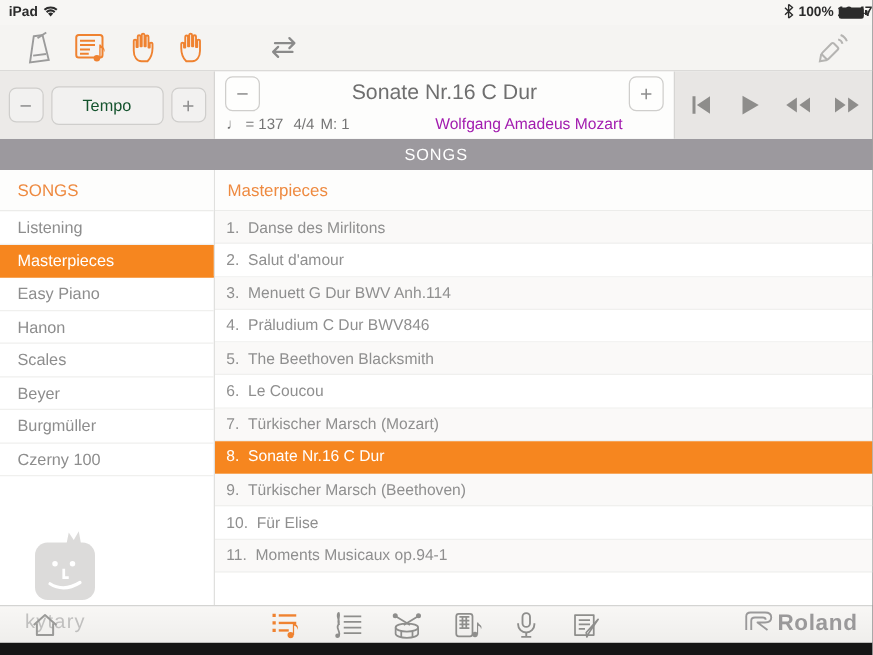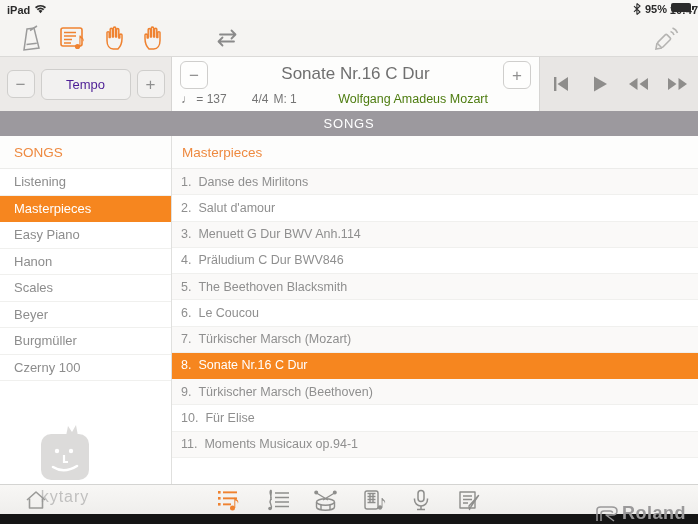"iPad" .st-left,.st-right { align-items: none -> center }
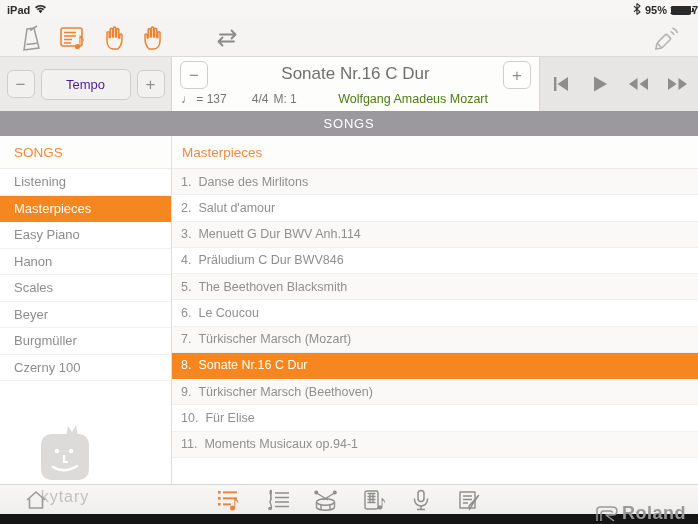"95%" span { text: 95% -> 100% }
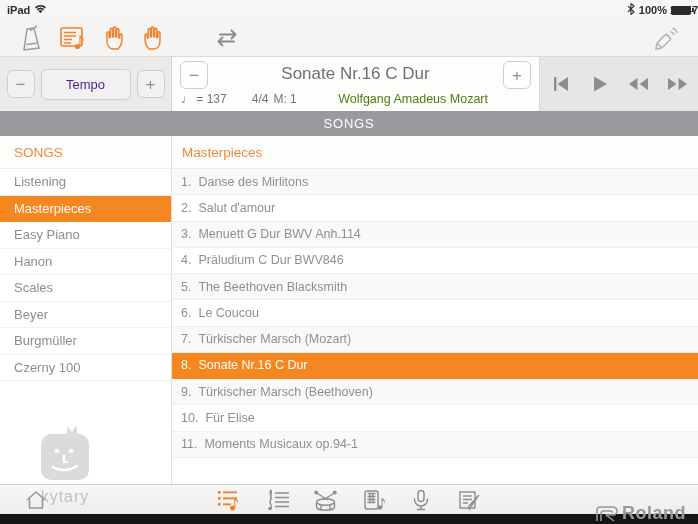"Tempo" .tempo-btn { color: #4c1d95 -> #14532d }
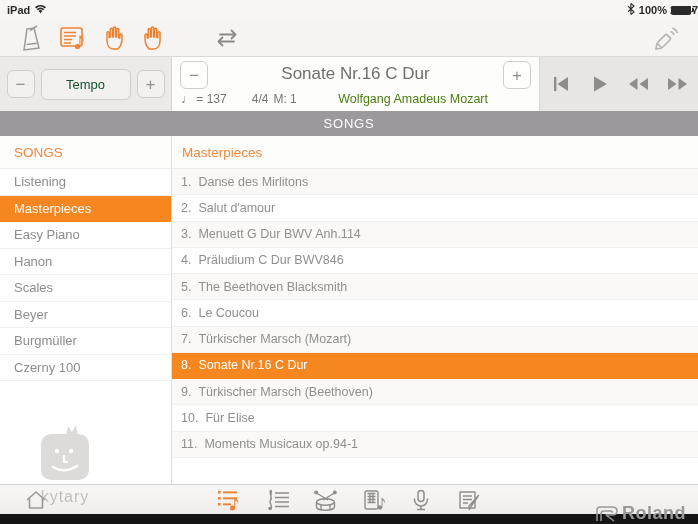"4/4" .song-meta .sig { margin-left: 25px -> 8px }
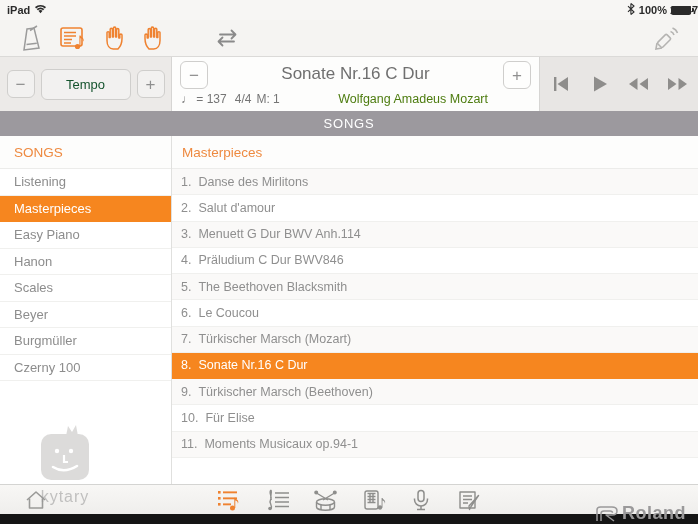"Wolfgang Amadeus Mozart" .song-meta .composer { color: #4d7c0f -> #a21caf; margin-right: 42px -> 32px }
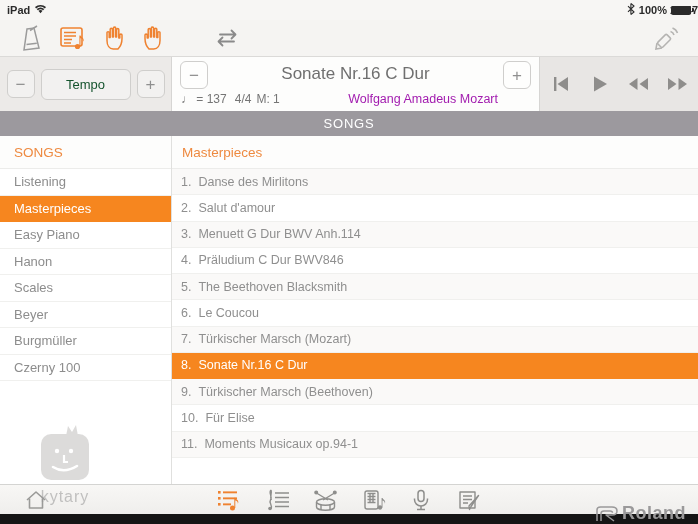"kytary" .watermark { text-align: center -> none }
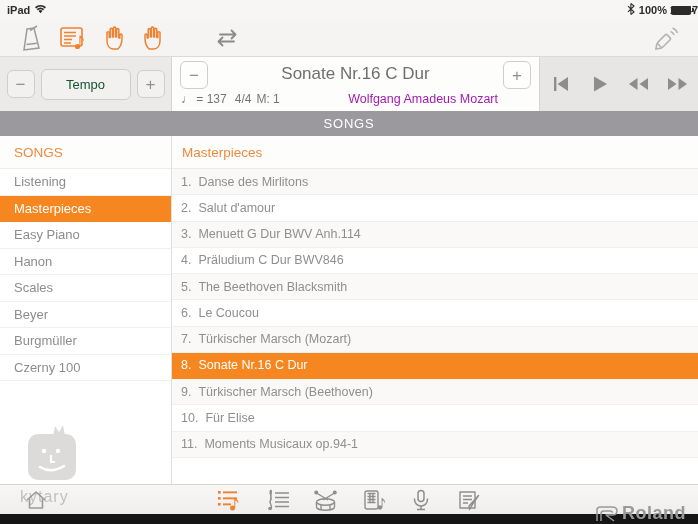"Roland" .brand { align-items: center -> flex-start; top: 18px -> 3px }
